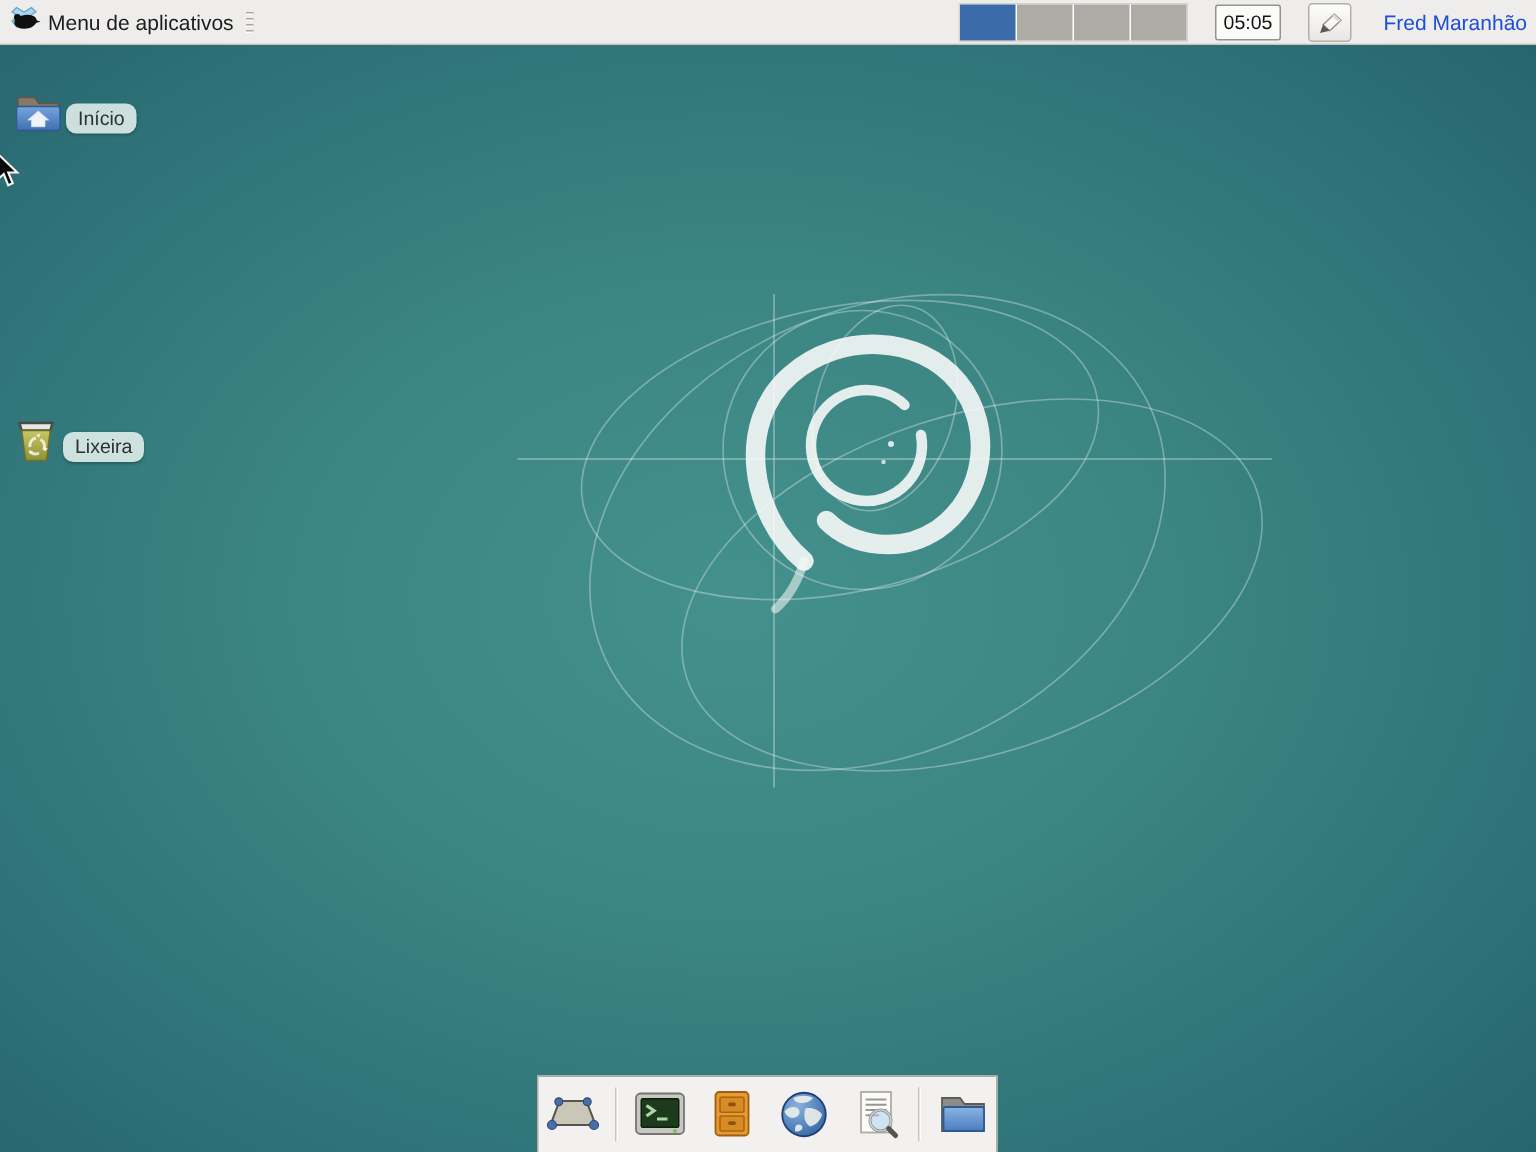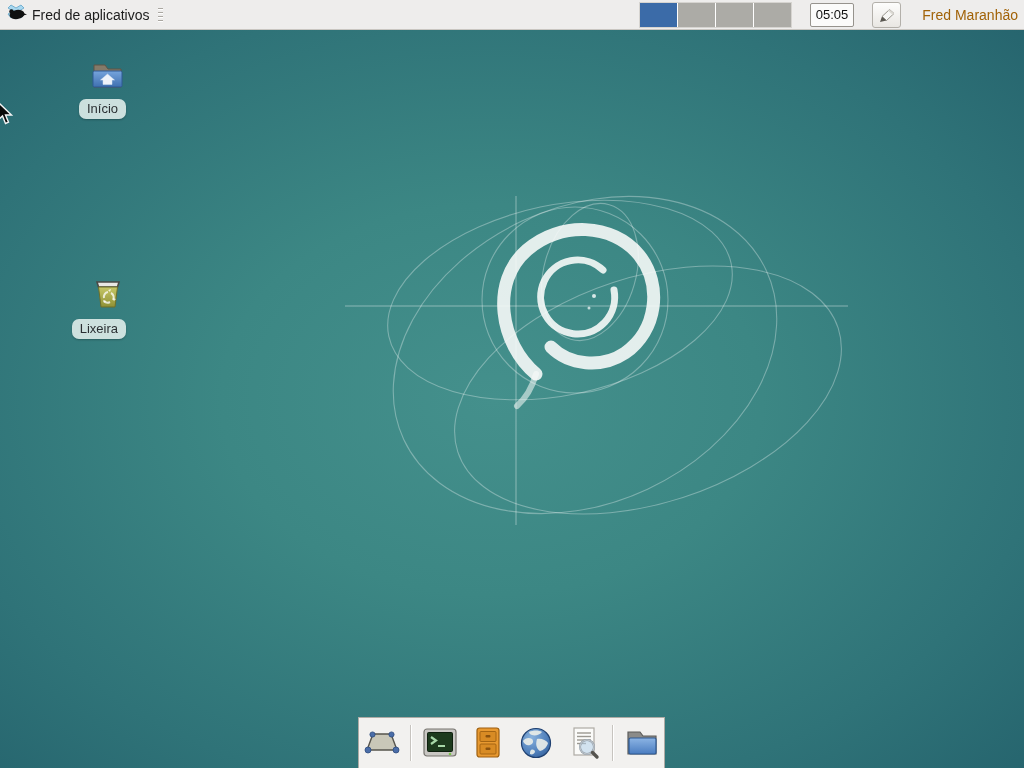"Fred de aplicativos" span.panel-title { text: Fred -> Menu }
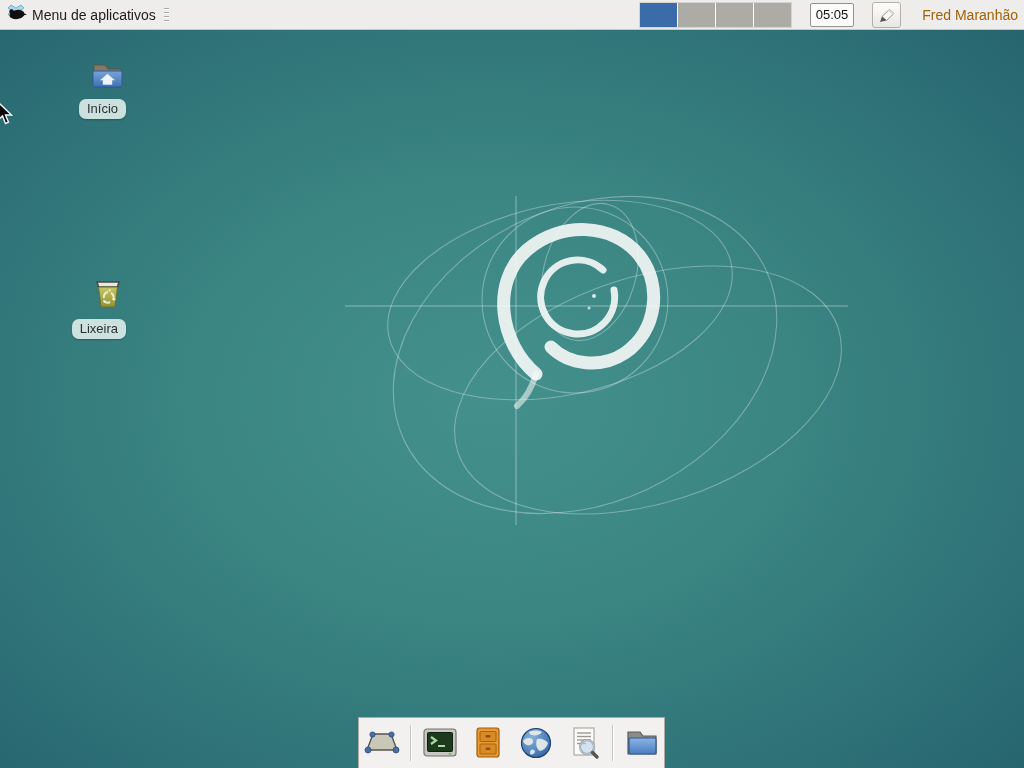"Fred Maranhão" .user-name { color: #a16207 -> #1d4ed8 }
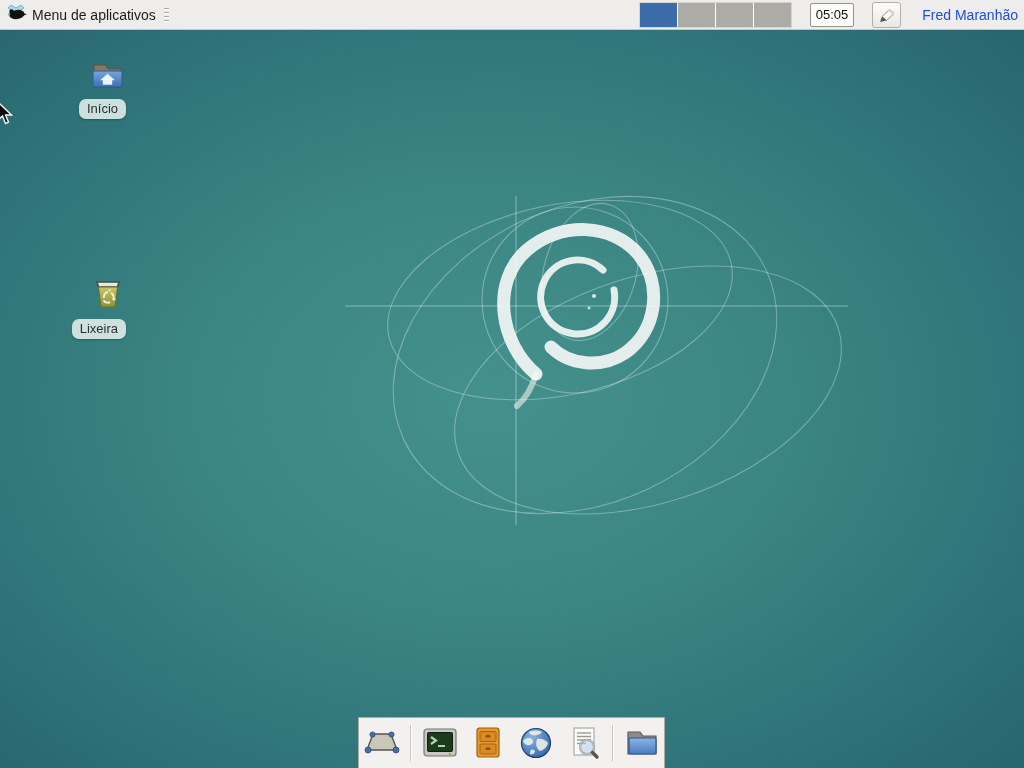"Início" .desktop-icon { align-items: flex-end -> center; flex-direction: column -> row }
